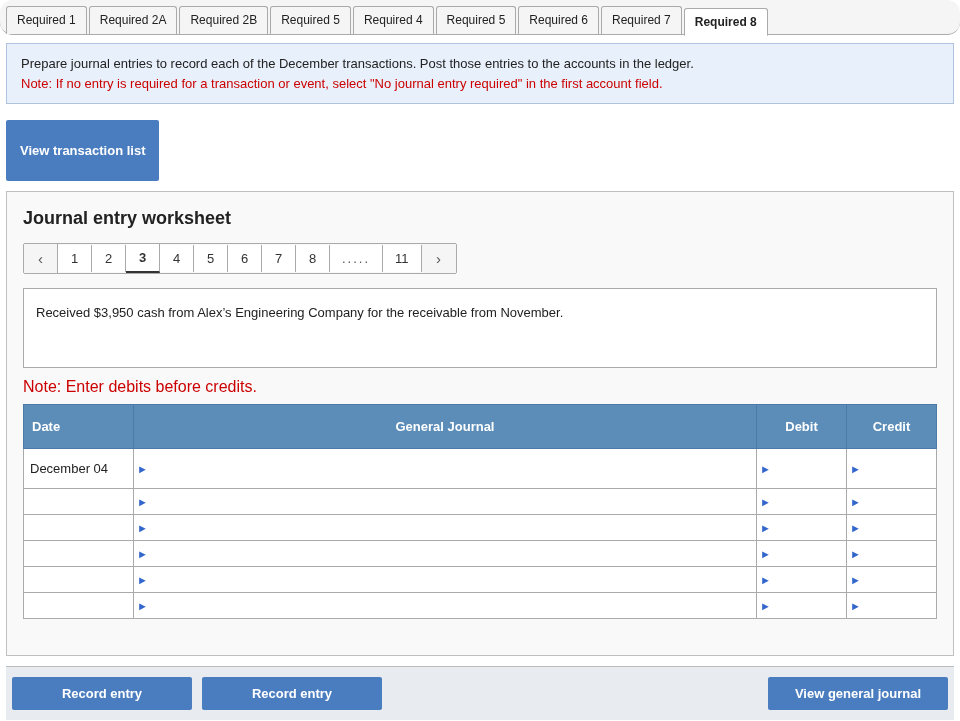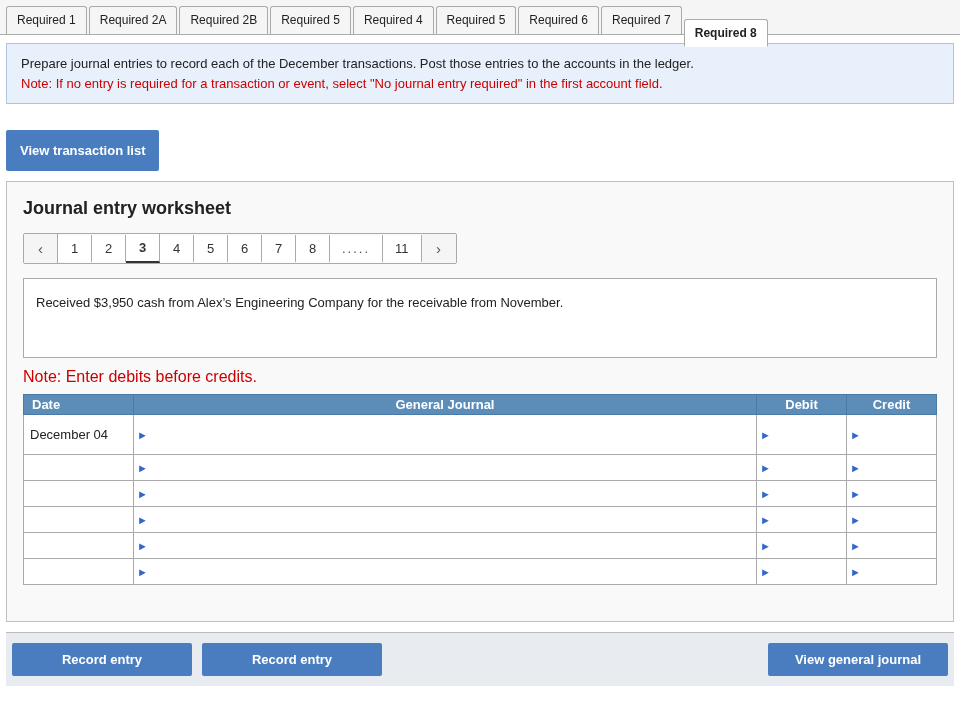"Required 1" .tabs-bar { border-radius: none -> 13px }
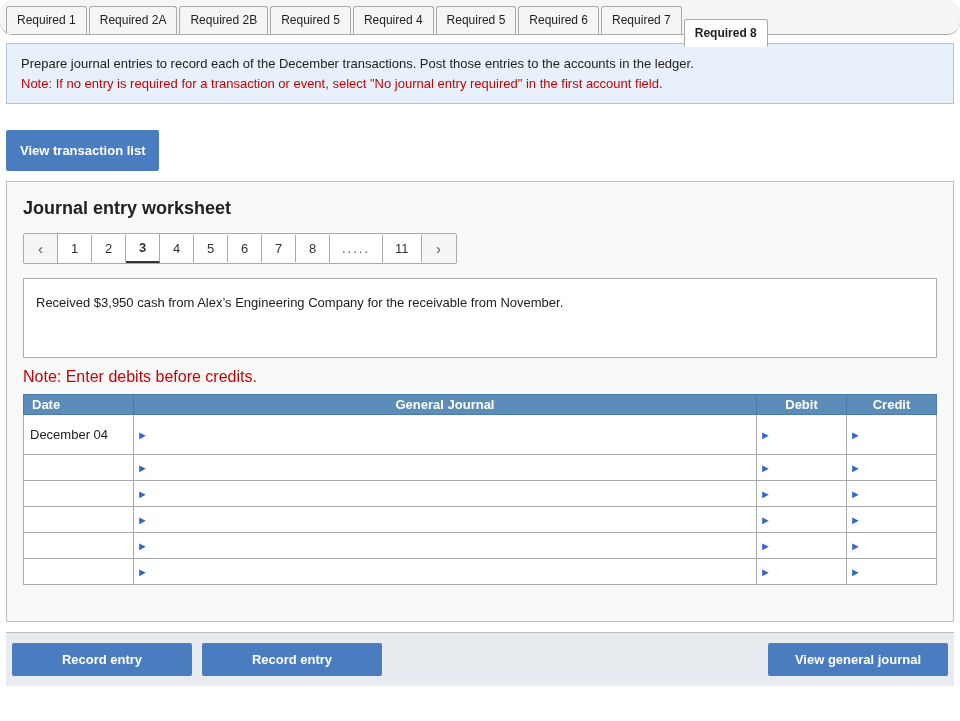"Required 8" .tab.active { top: 13px -> 2px }
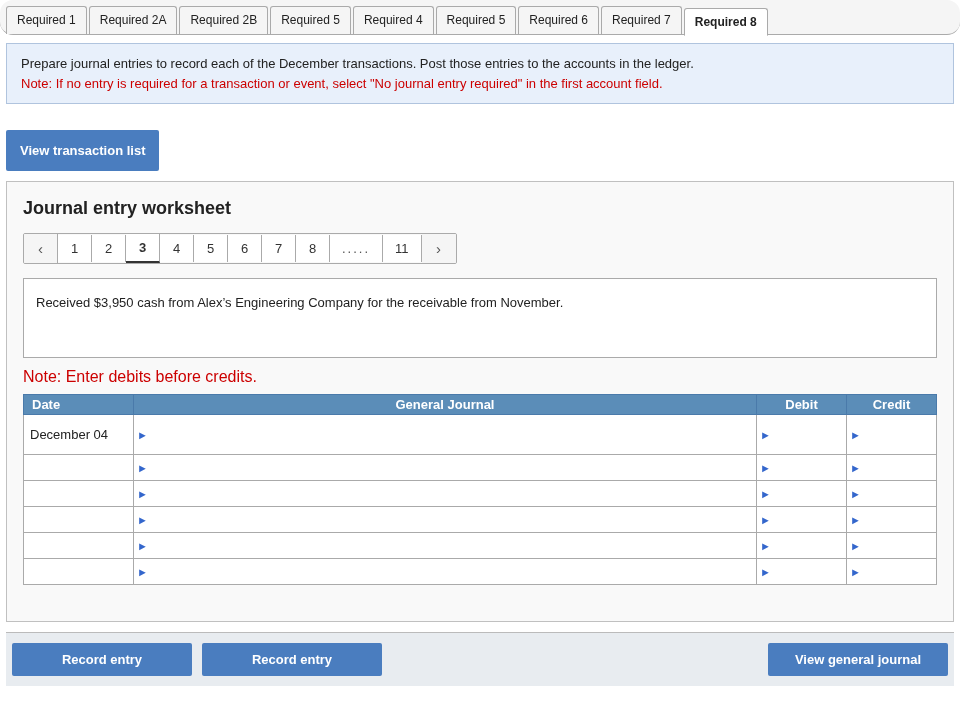"View transaction list" .view-transaction-btn { margin: 18px 6px 10px 6px -> 8px 6px 10px 6px; padding: 13px 14px -> 23px 14px }
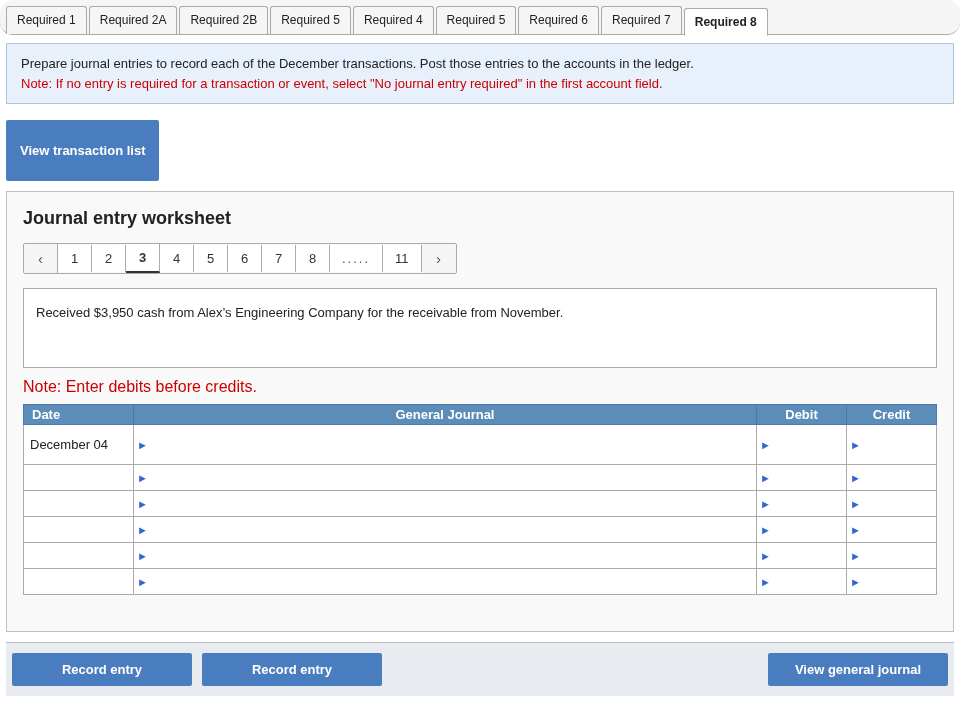"Date" .journal-table th { padding: 2px 8px -> 14px 8px }
